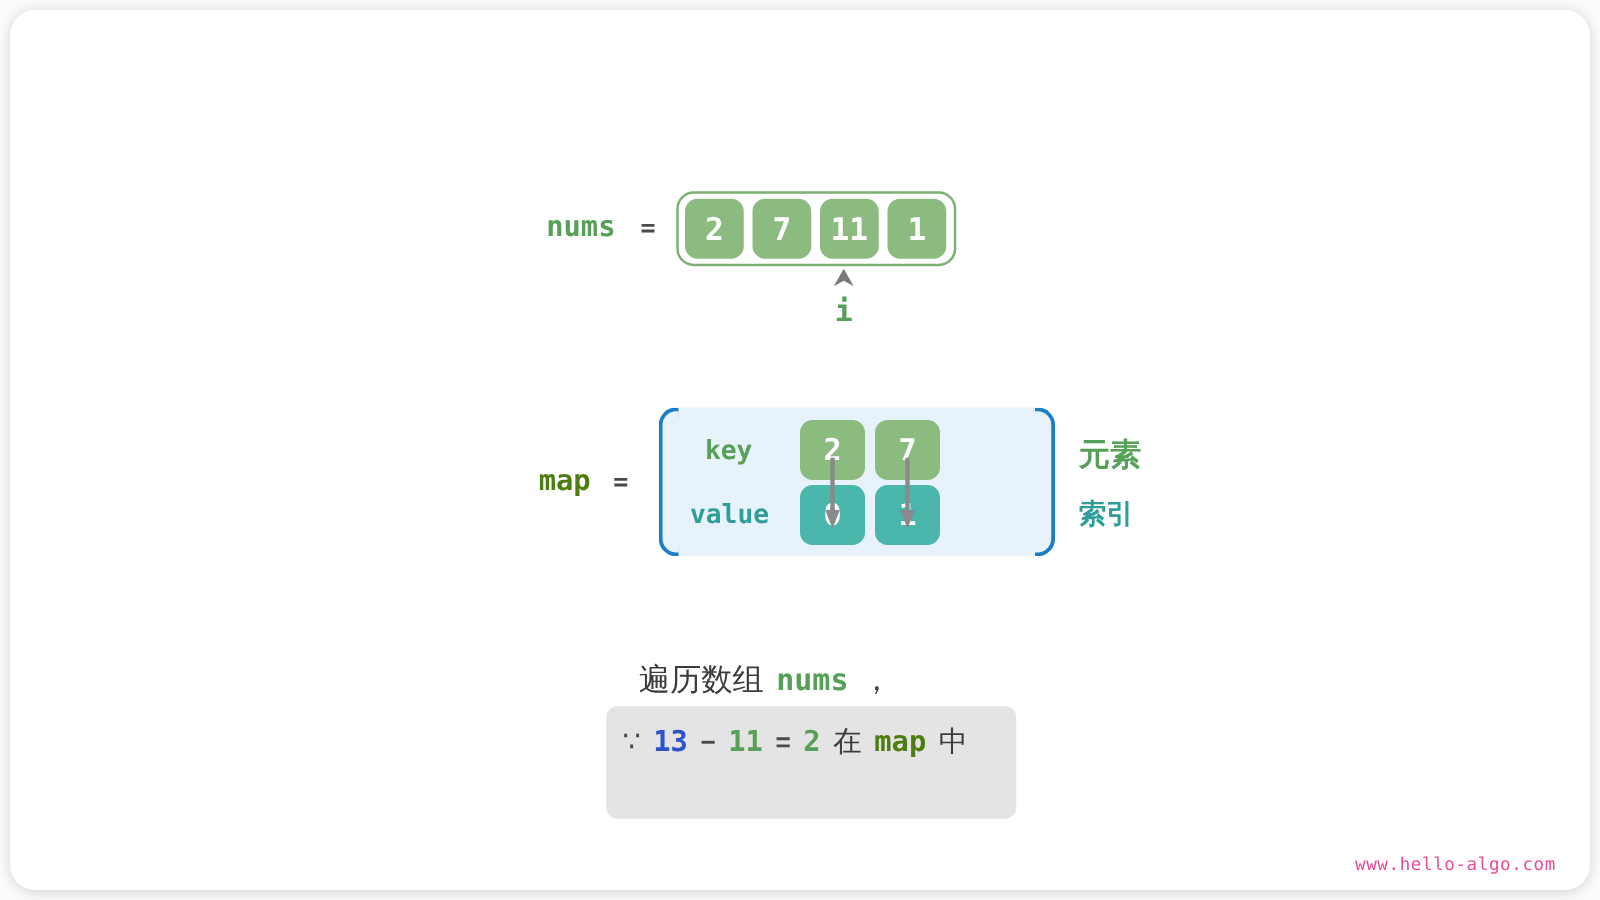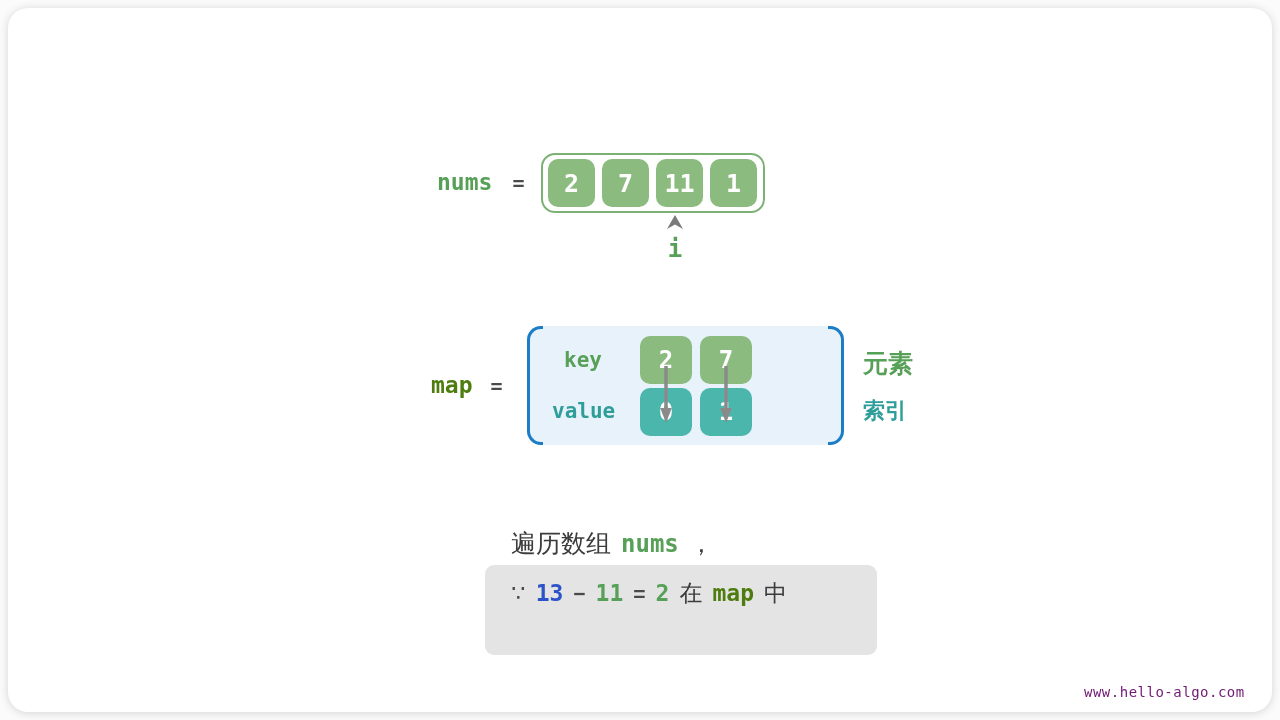"∵ 13 − 11 =" .note-box { padding: 11px 26px -> 11px 13px; width: 392px -> 328px }
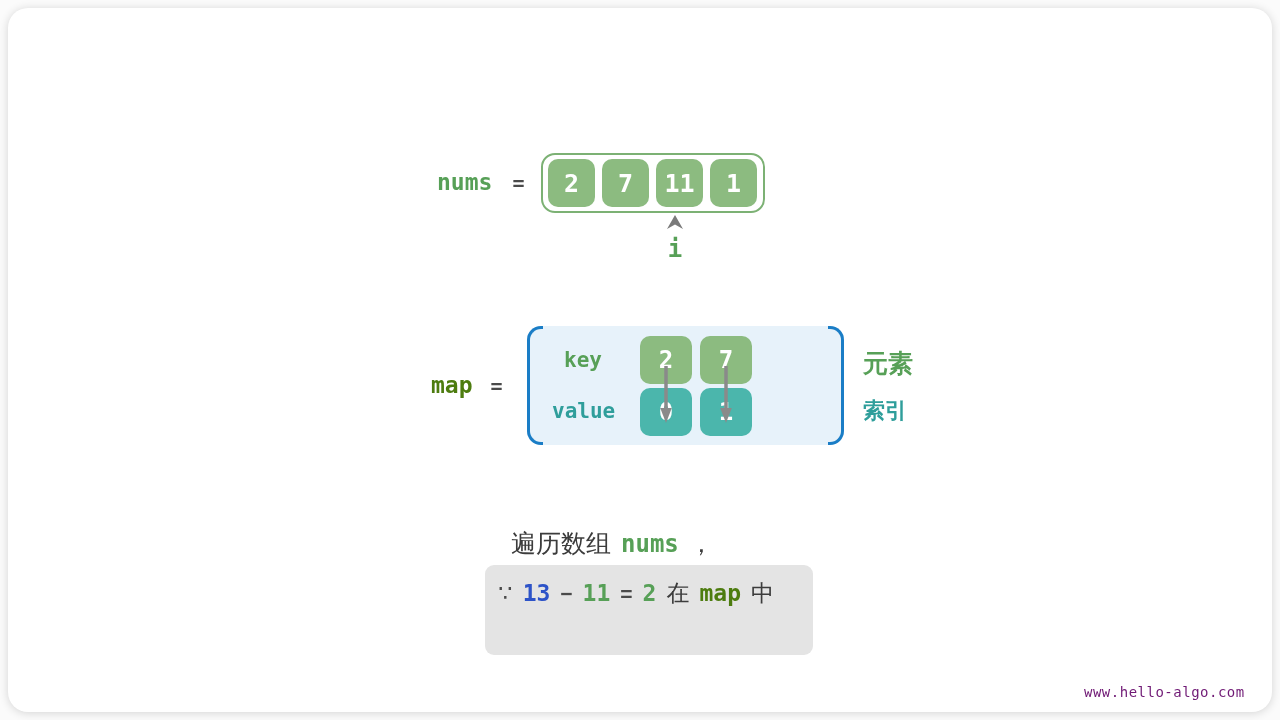"www.hello-algo.com" .watermark { color: #701a75 -> #ec4899 }
